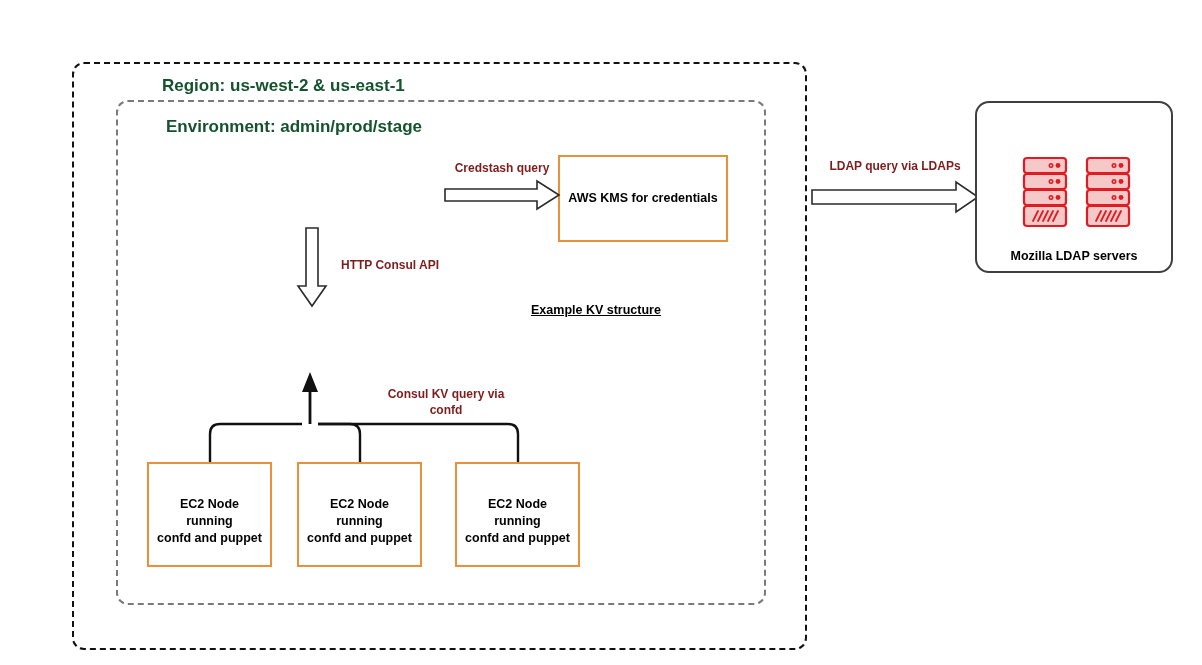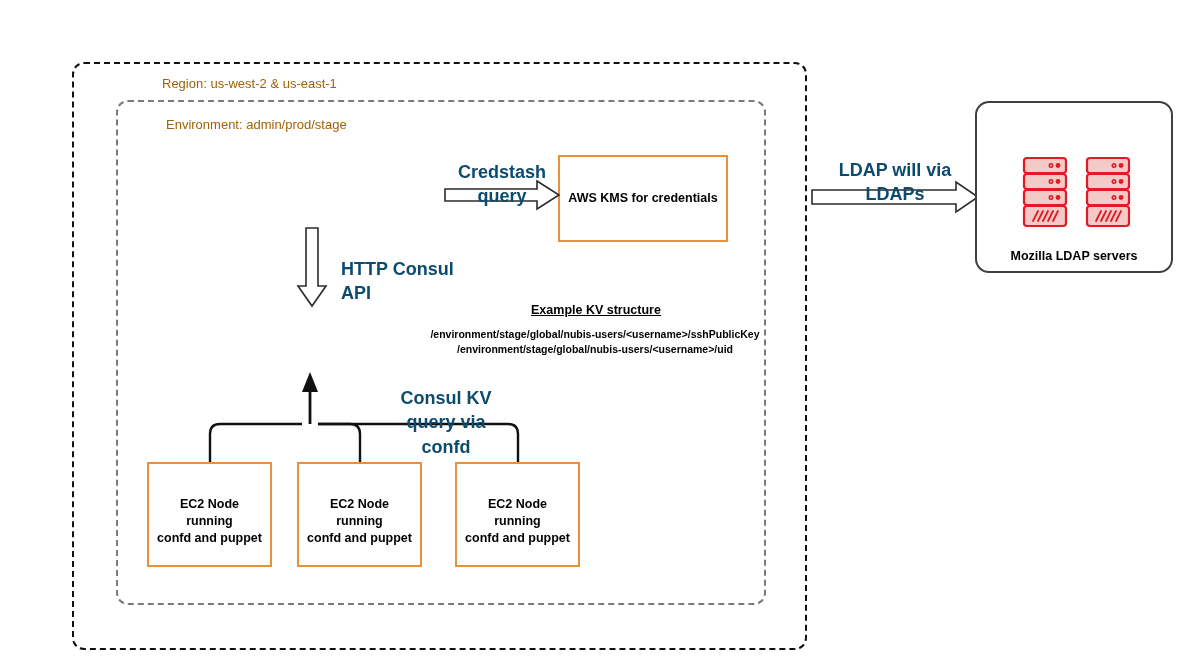"Region: us-west-2 & us-east-1" .zone-label { color: #a16207 -> #14532d; font-size: 13px -> 17px; font-weight: normal -> bold }
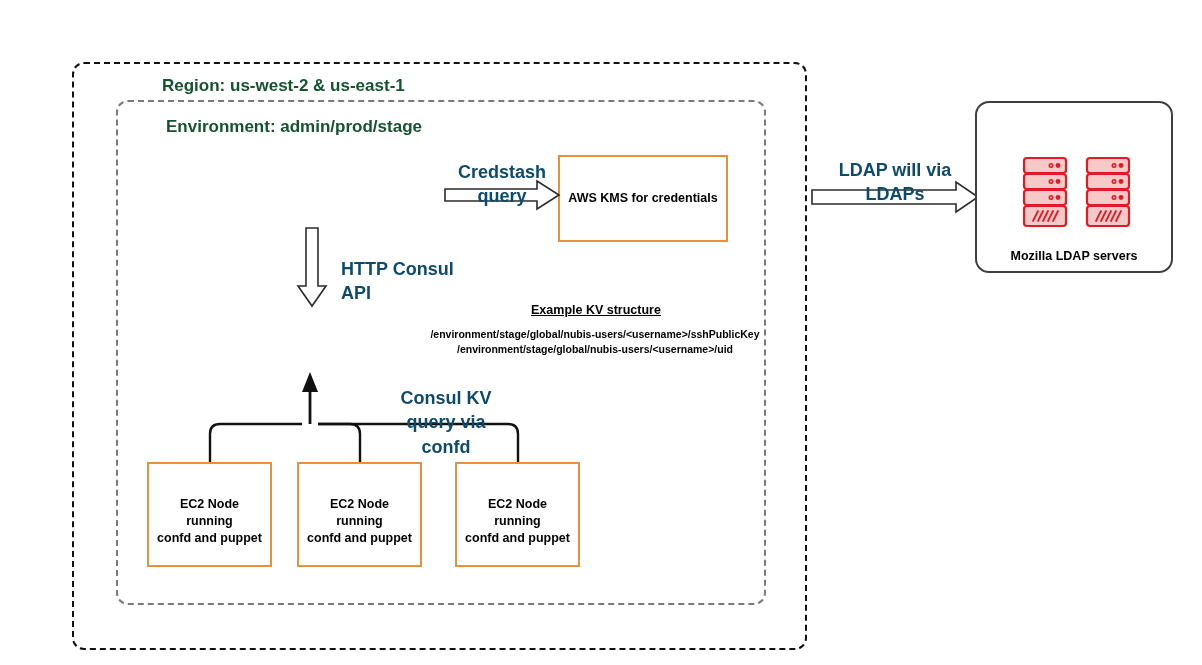"Credstash query" .anno { color: #0c4a6e -> #7f1d1d; font-size: 18px -> 12px }
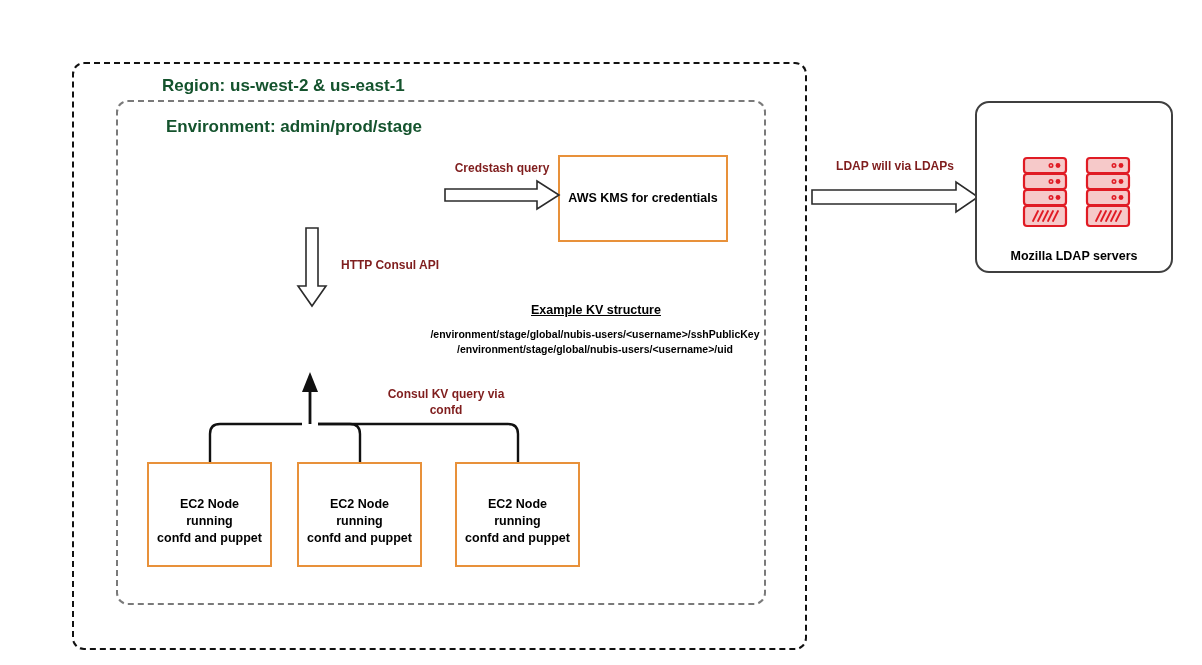"LDAP will via LDAPs" div.abs { text: will -> query }
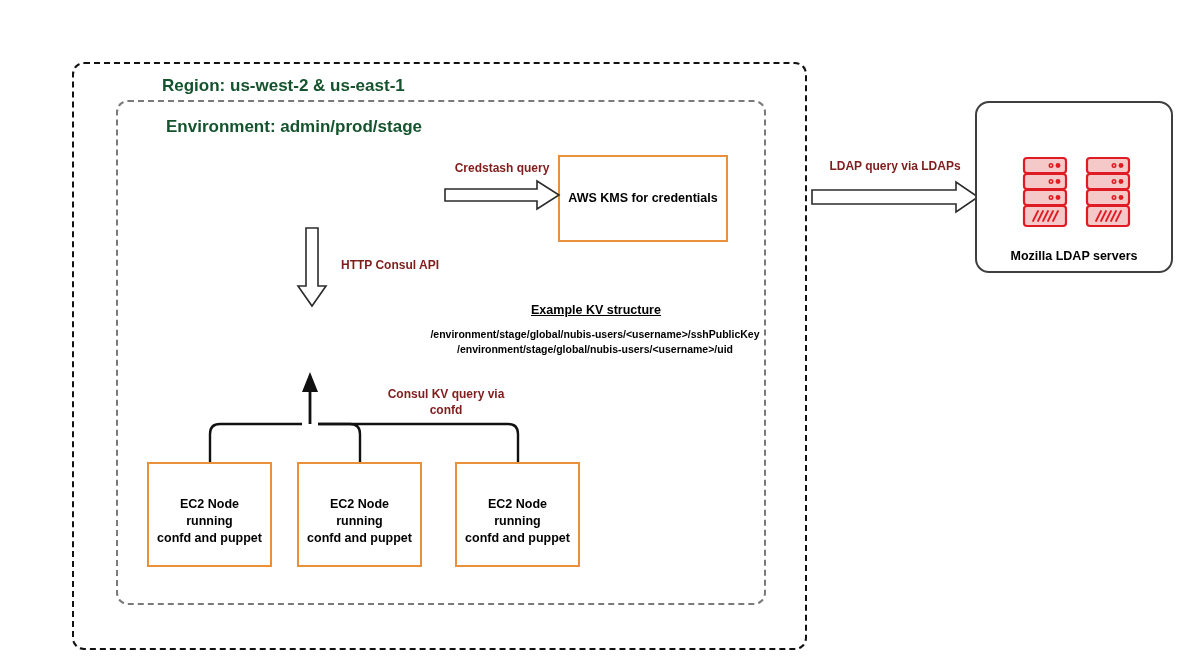"/environment/stage/global/nubis-users/<u" div.abs { html: <div>/environment/stage/global/nubis-users/&lt;username&gt;/sshPublicKey /environment/stage/global/nubis-users/&lt;username&gt;/uid</div> -> none }
